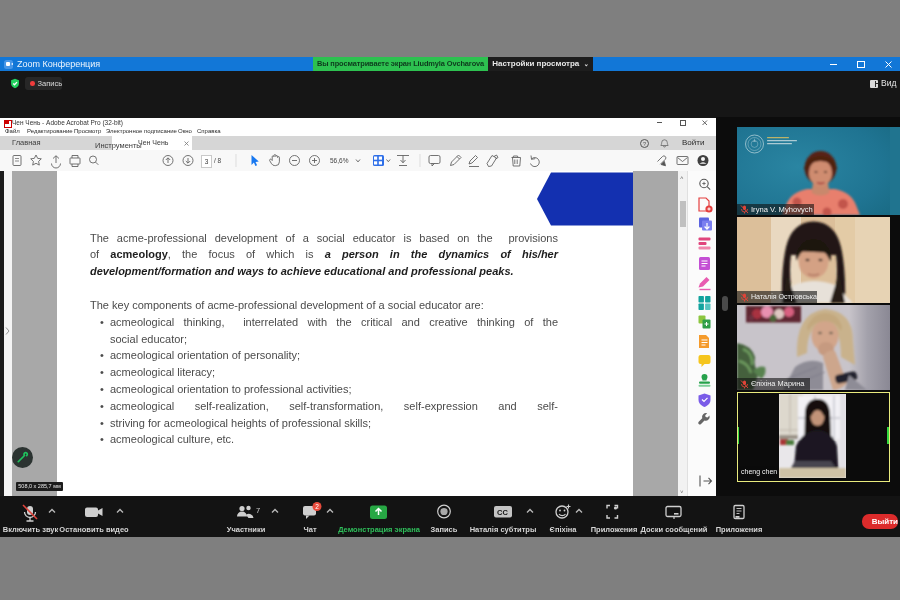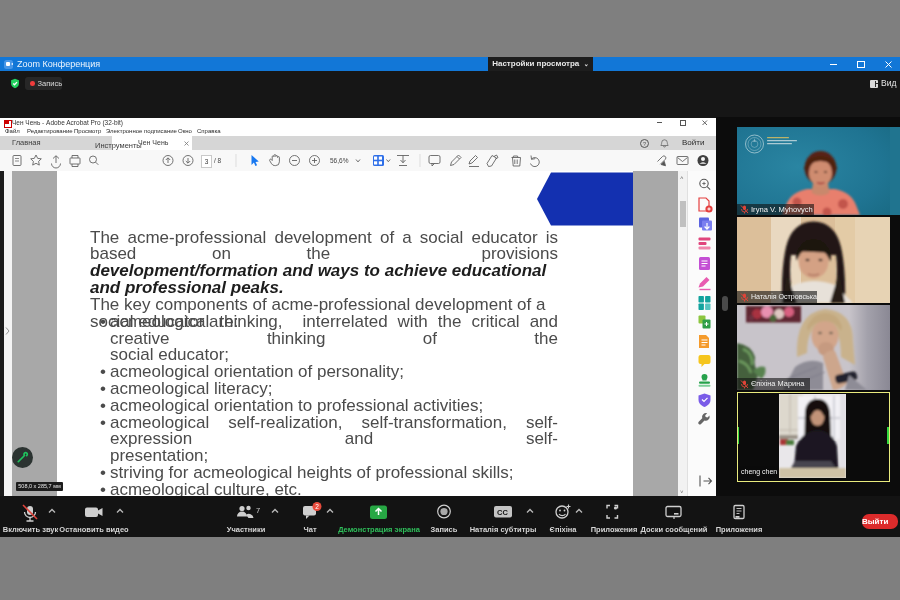"Вы просматриваете экран Liudmyla" div.abs { html: none -> <div>Вы просматриваете экран Liudmyla Ovcharova</div> }
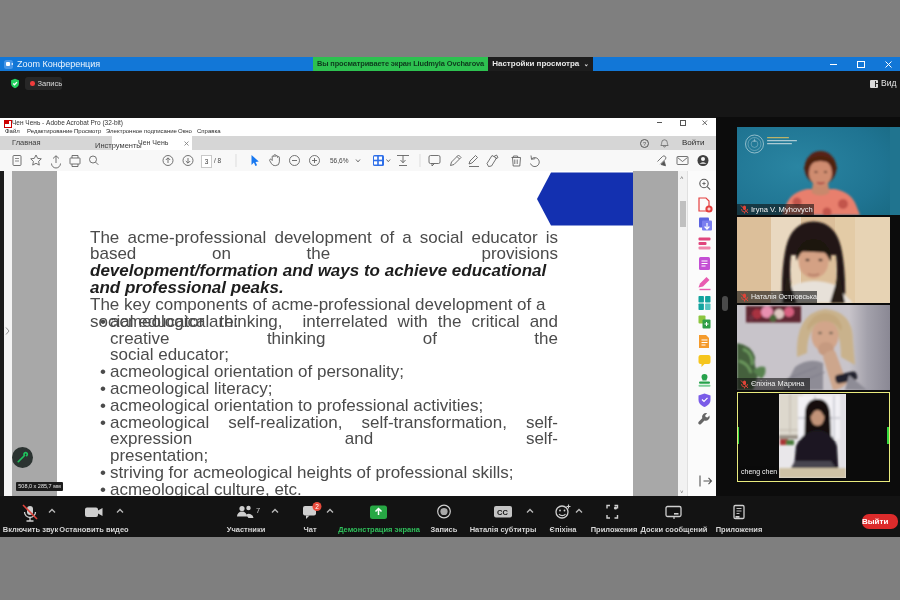"The acme-professional development of a" .doc { font-size: 17px -> 11px }
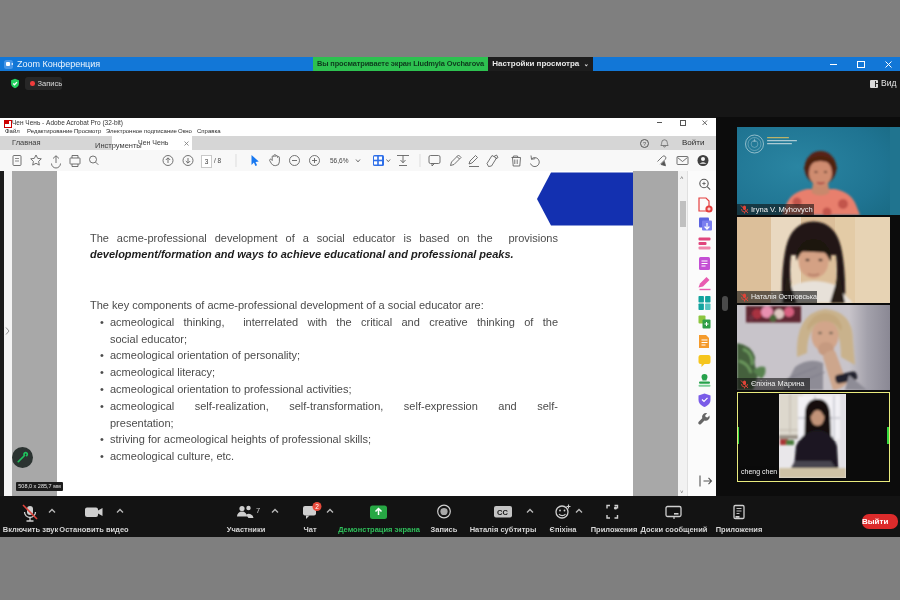"of acmeology, the focus of" div.jl { html: none -> <div>of <b>acmeology</b>, the focus of which is <b><i>a person in the dynamics of his/her</i></b></div> }
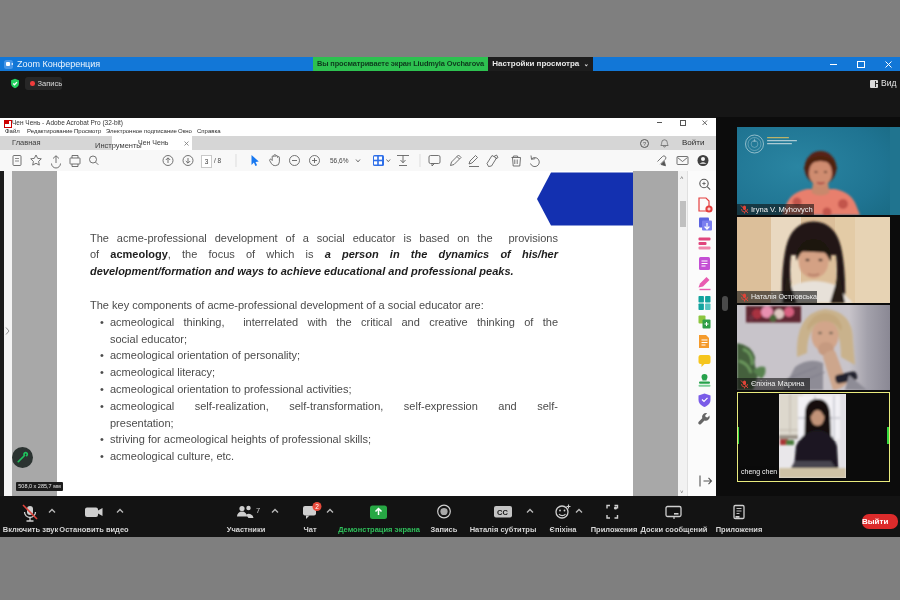"presentation;" div { html: <div>presentation;</div> -> none }
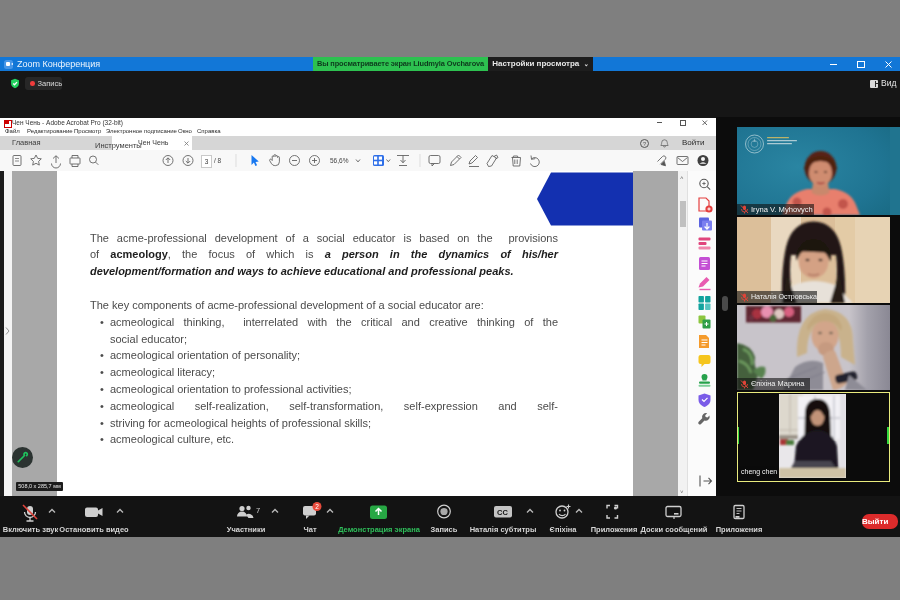"Выйти" div.abs { text-align: left -> right }
